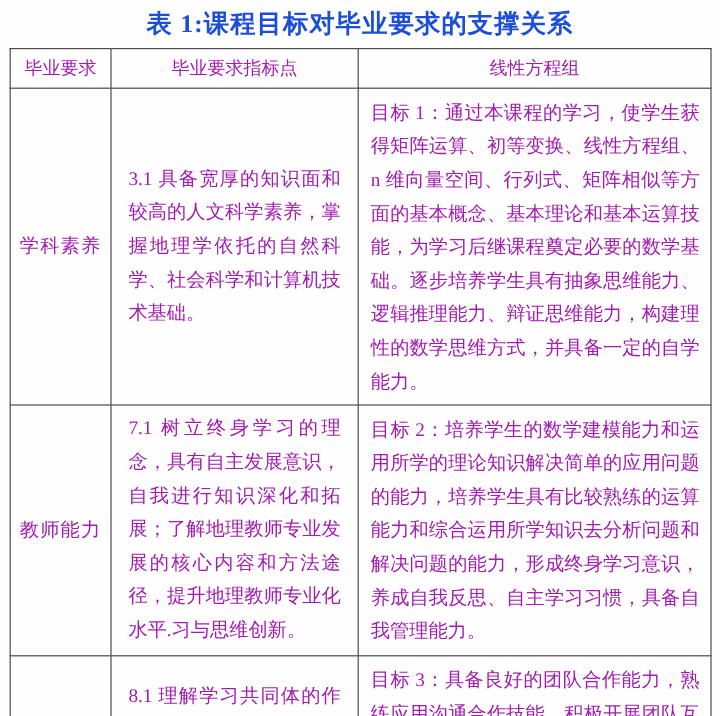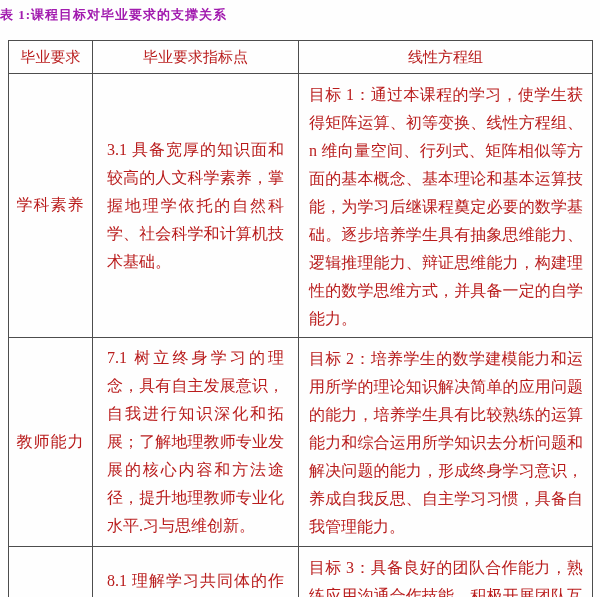"表 1:课程目标对毕业要求的支撑关系" .title { color: #a21caf -> #1d4ed8; font-size: 13px -> 21px; text-align: none -> center }
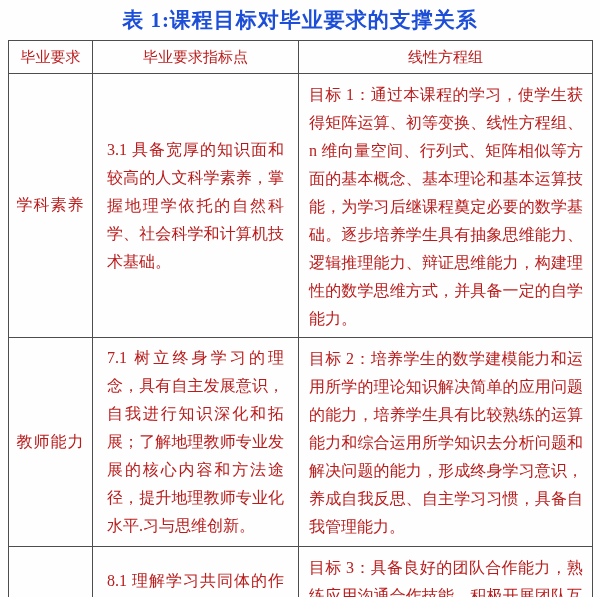"毕业要求" table.tbl th, table.tbl td { color: #b91c1c -> #a21caf }
